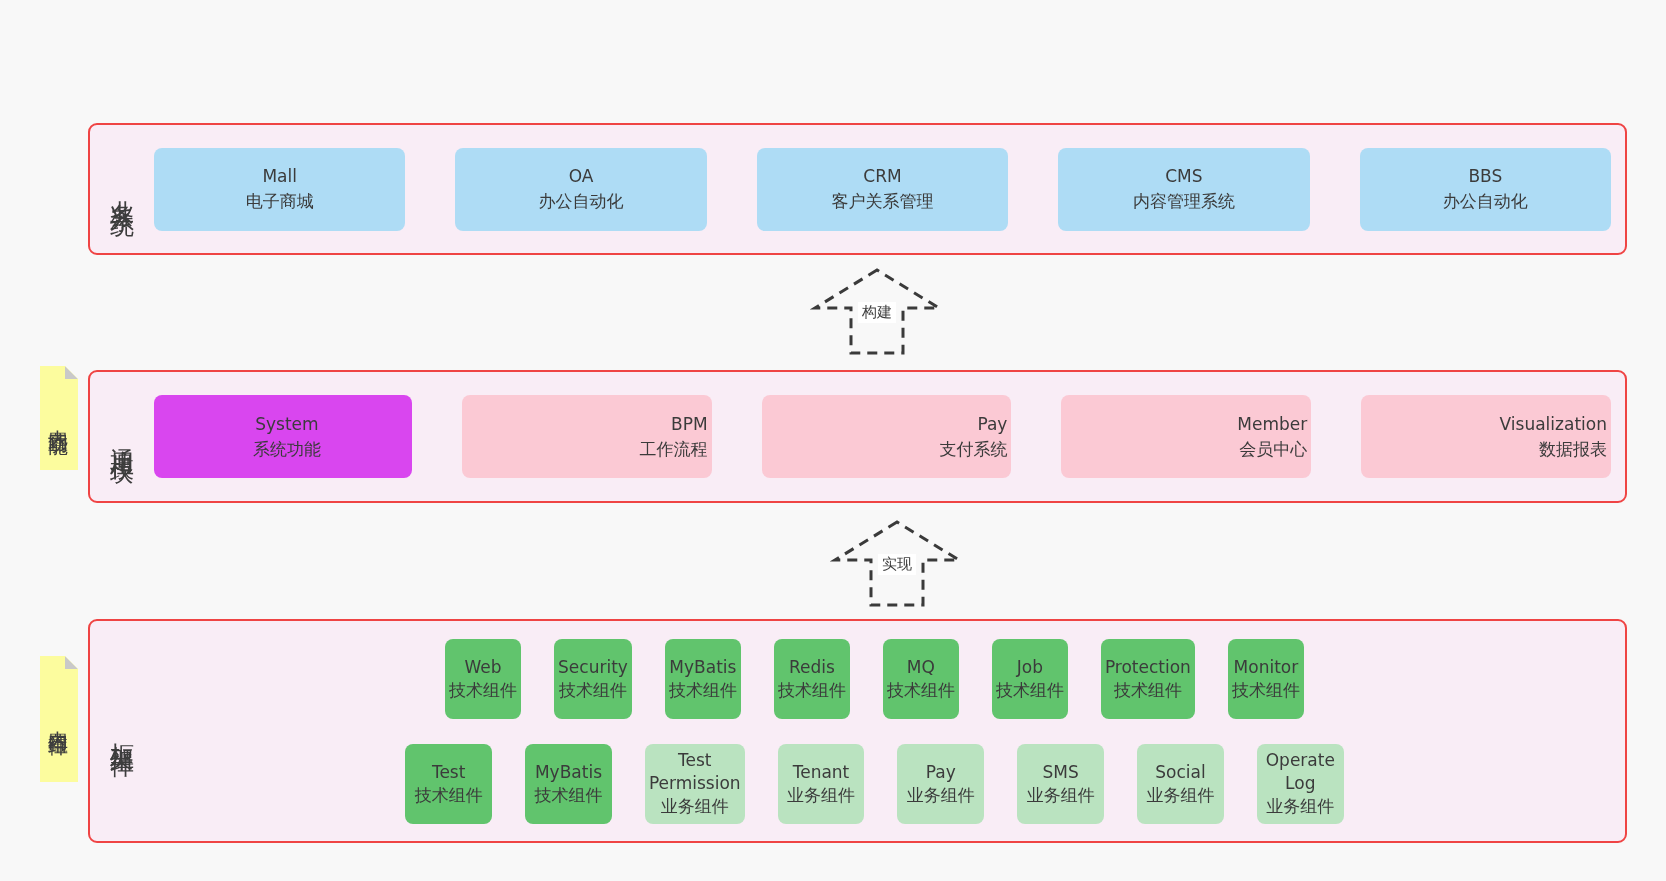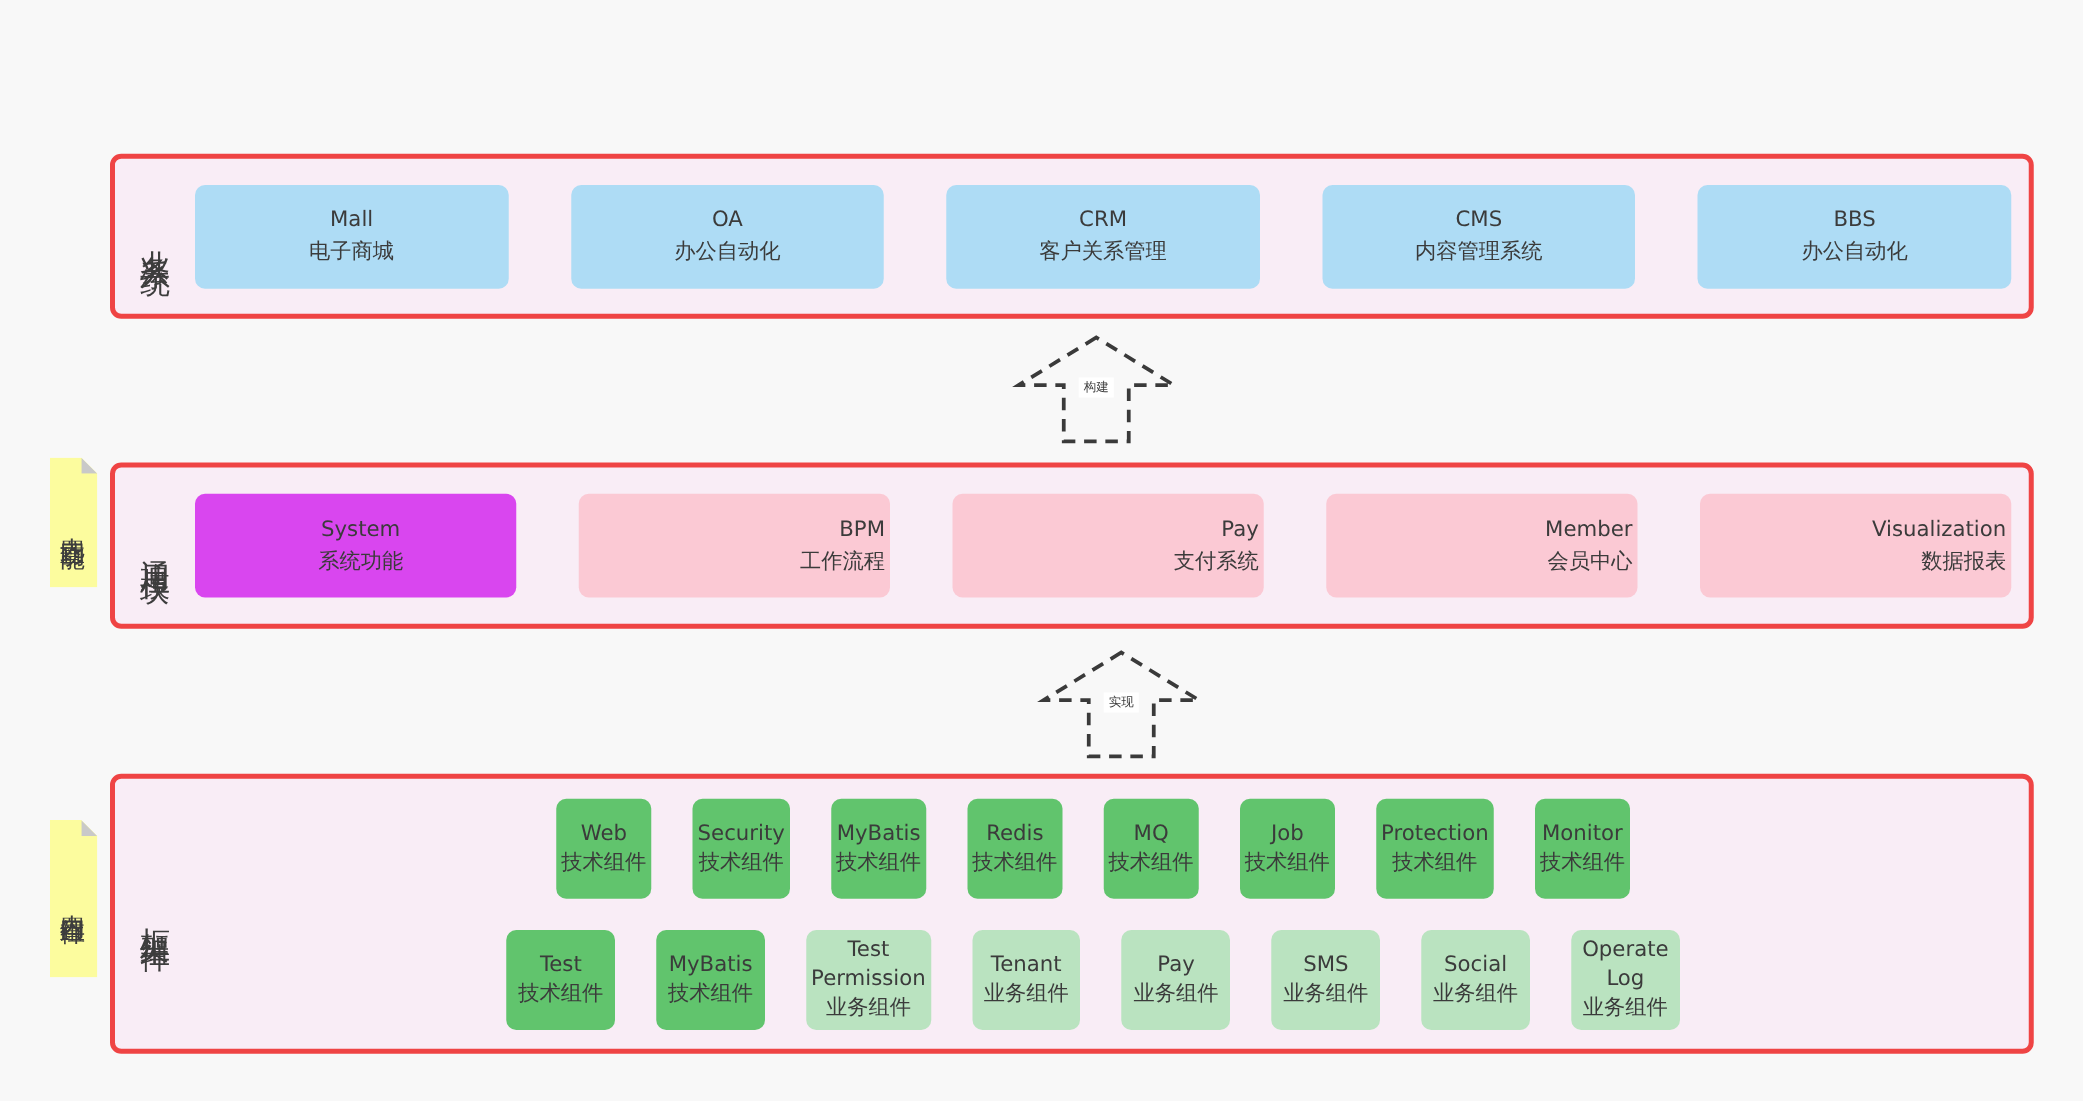"Mall" .layer { border: 4px solid #ef4444 -> 2px solid #ef4444 }
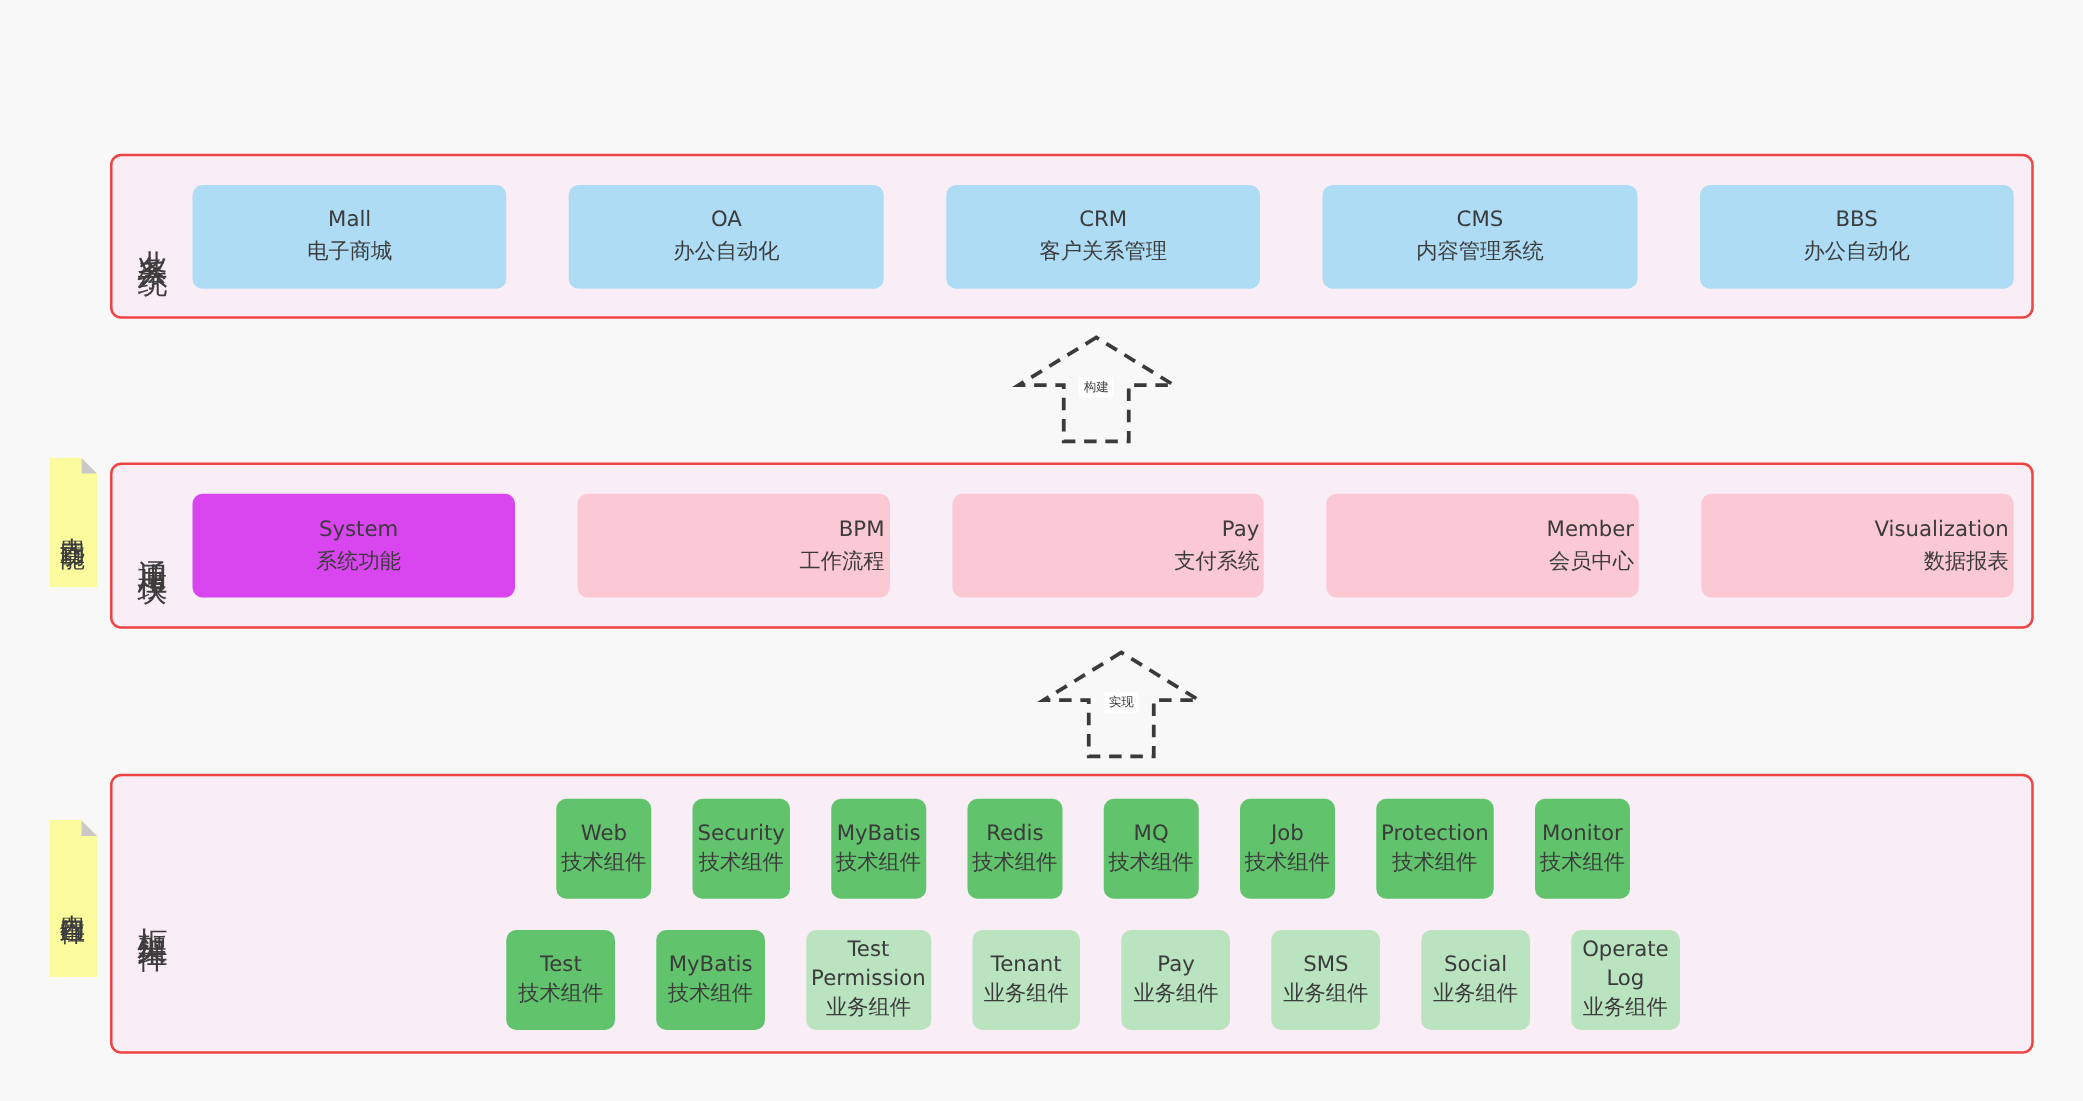"构建" .arrow-label { font-size: 10px -> 15px }
